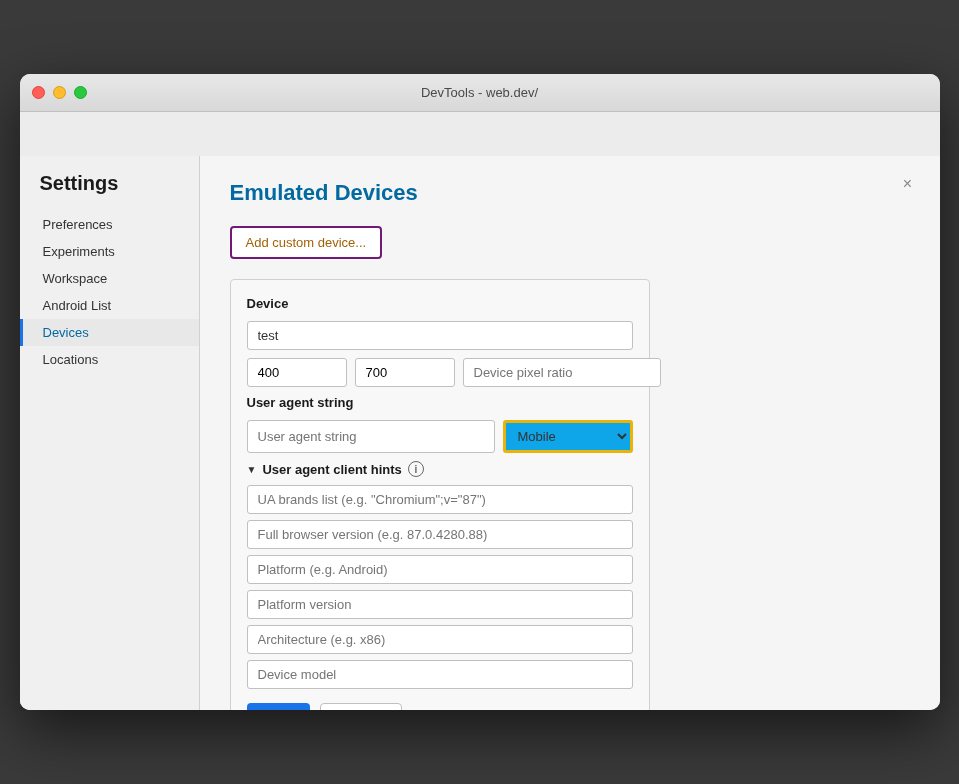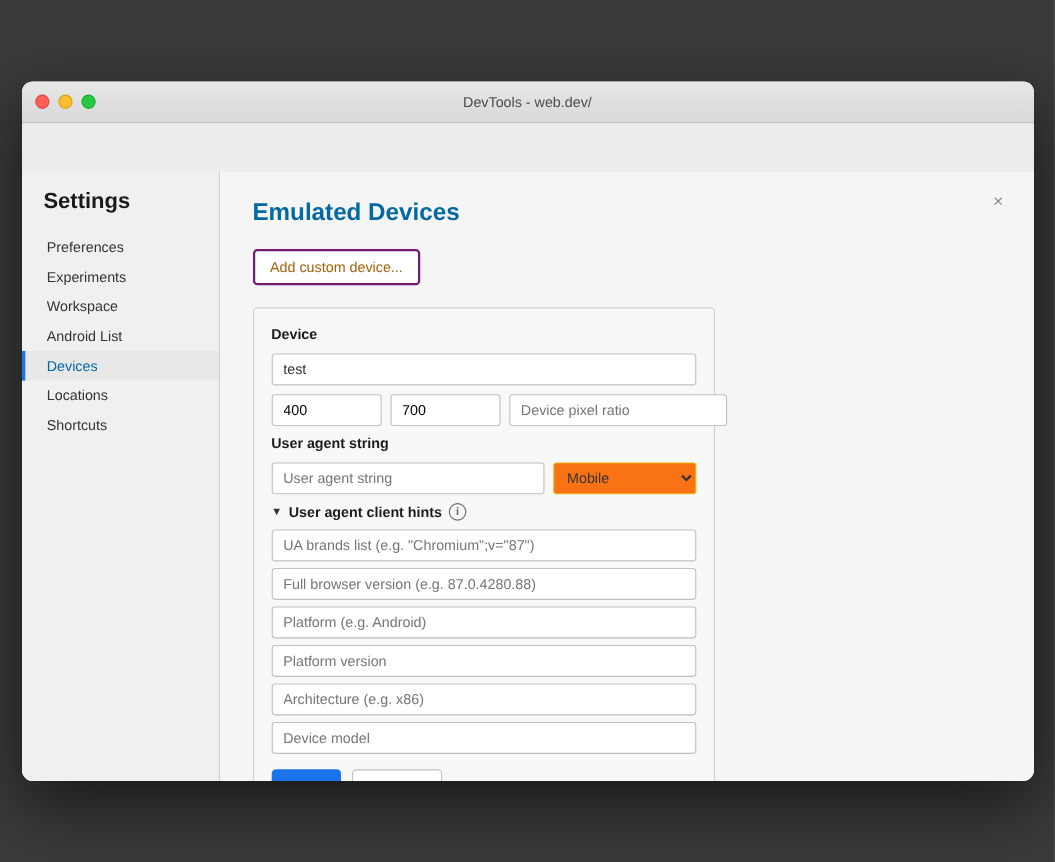"Shortcuts" div.sidebar-item { html: <div> <span>Shortcuts</span> </div> -> none }
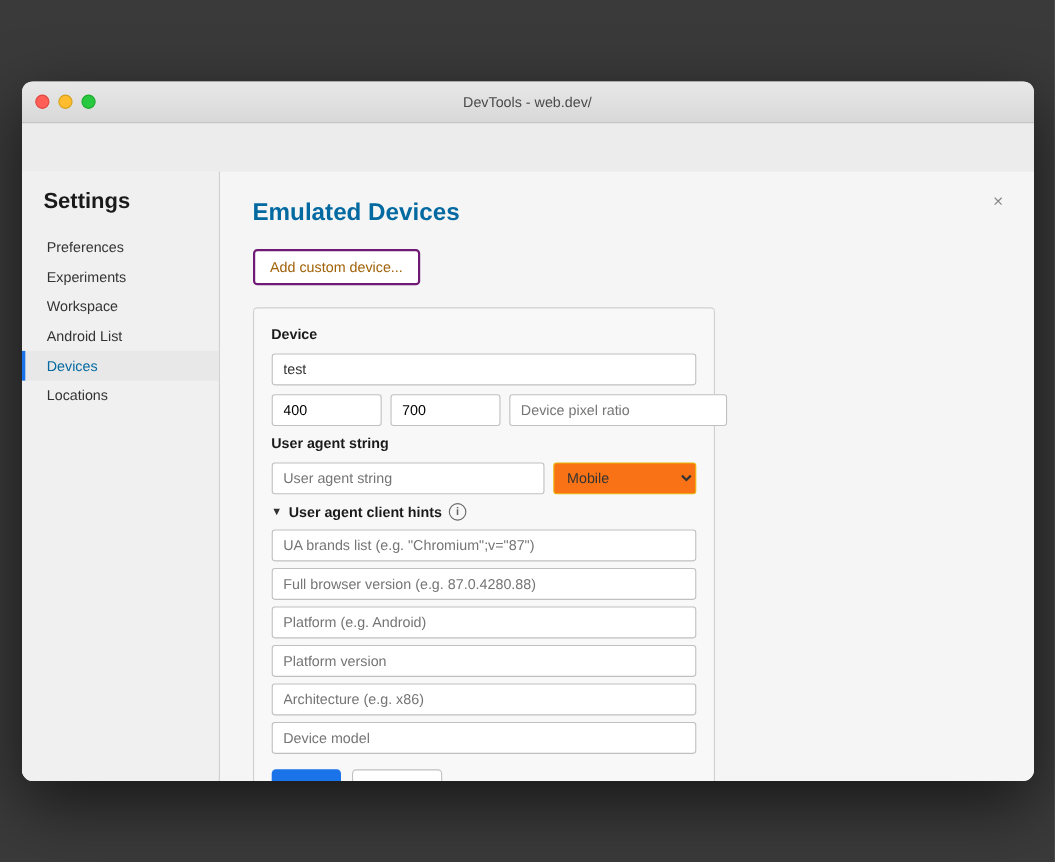"Mobile" .ua-select { background: #f97316 -> #0ea5e9; border: 1px solid #eab308 -> 3px solid #eab308 }
